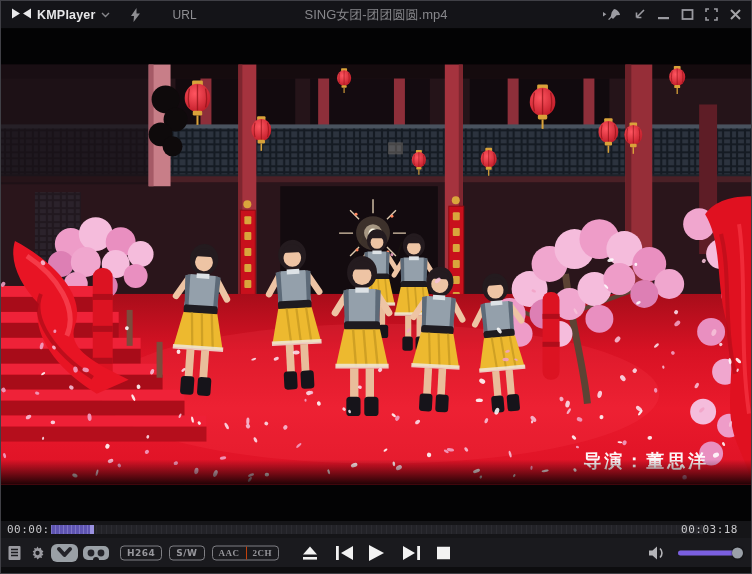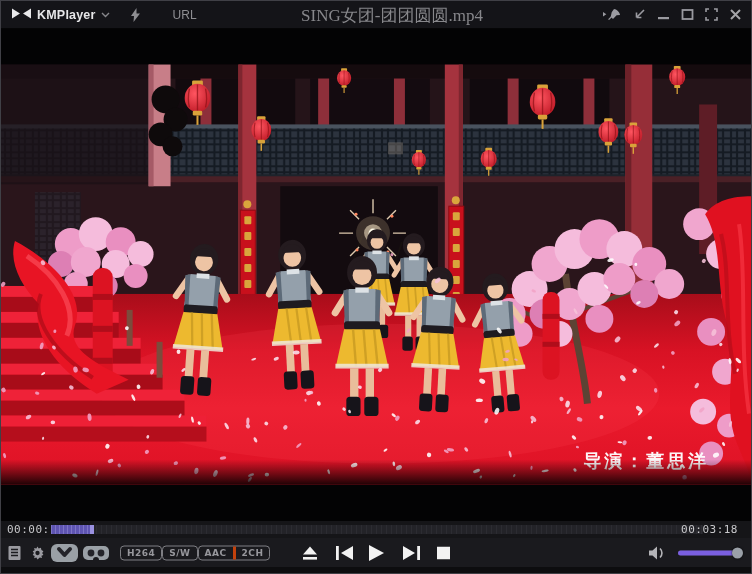"SING女团-团团圆圆.mp4" .tb-title { font-family: Liberation Serif, serif -> Liberation Sans, sans-serif; font-size: 17px -> 13px; margin-left: 16px -> none }
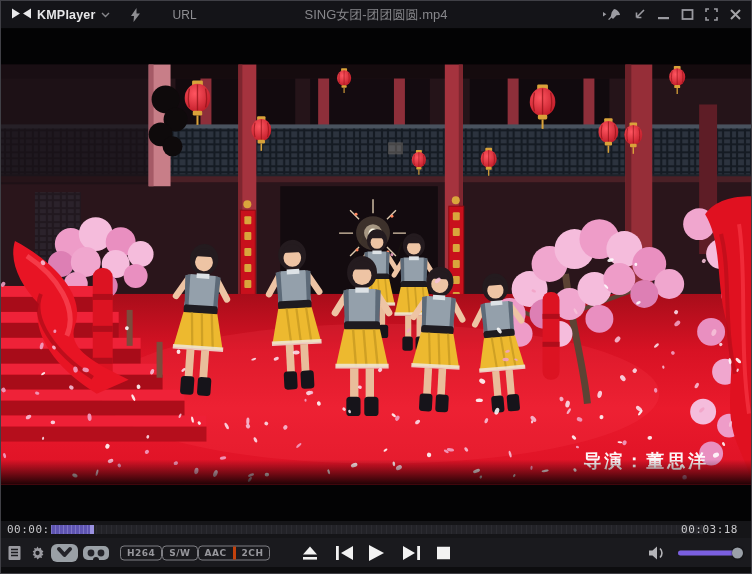"H264" .badges { gap: 0 -> 7px }
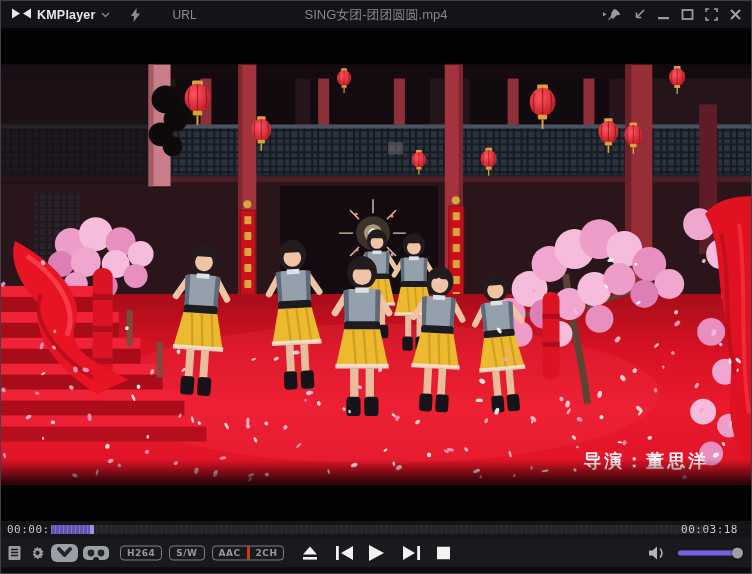"AAC" .badge-group { font-family: none -> Liberation Serif, serif }
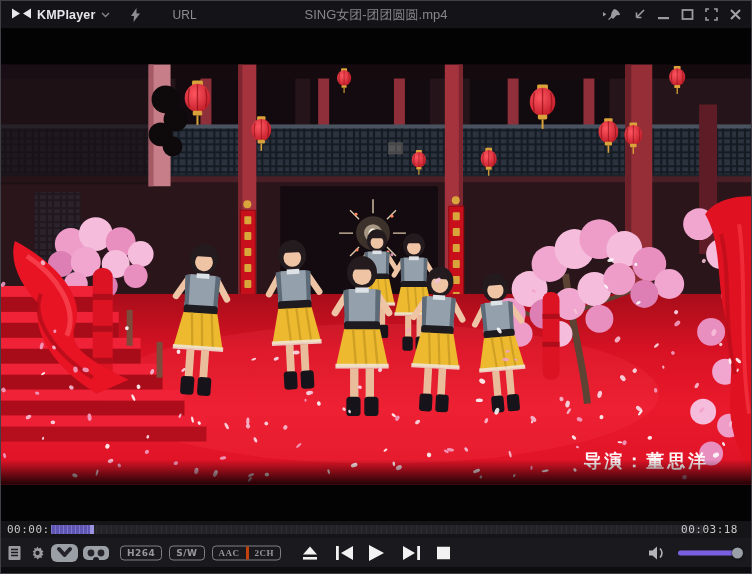"2CH" .badge-group span + span { border-left: 3px solid #c2410c -> 1px solid #c2410c }
